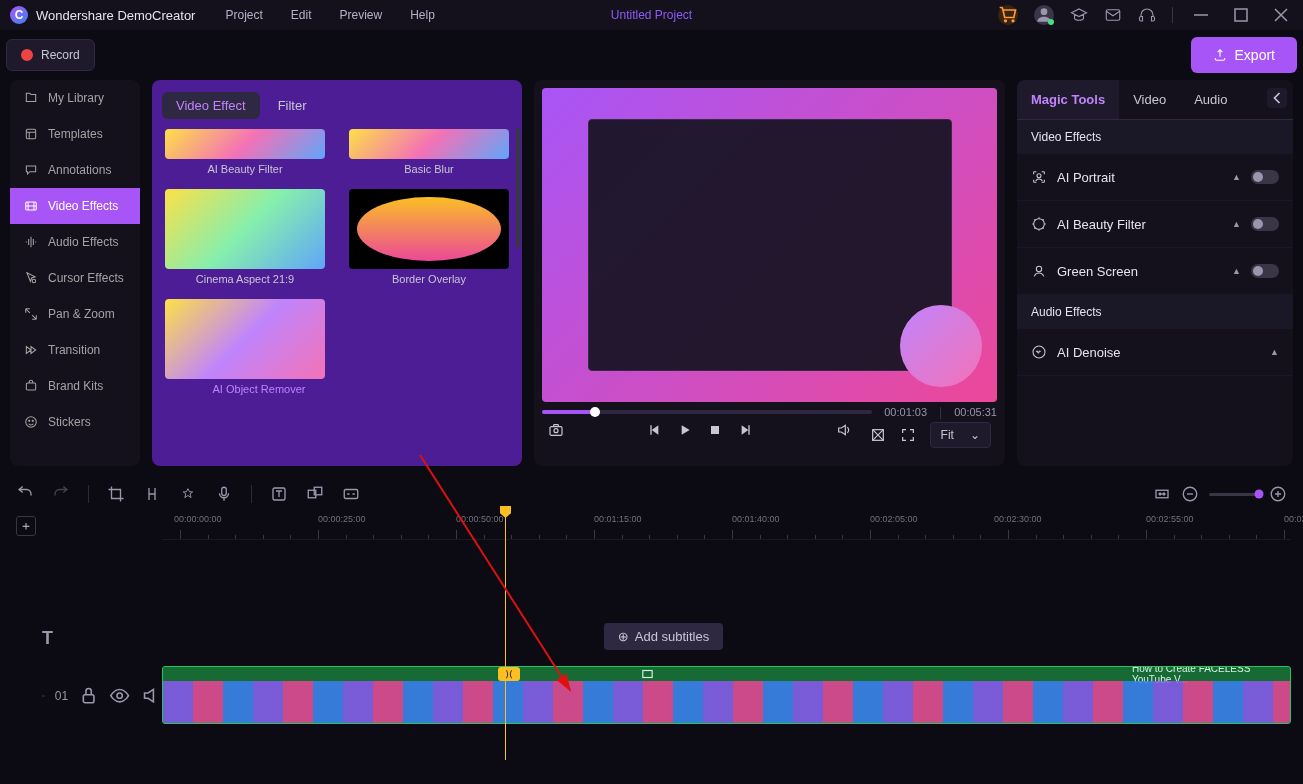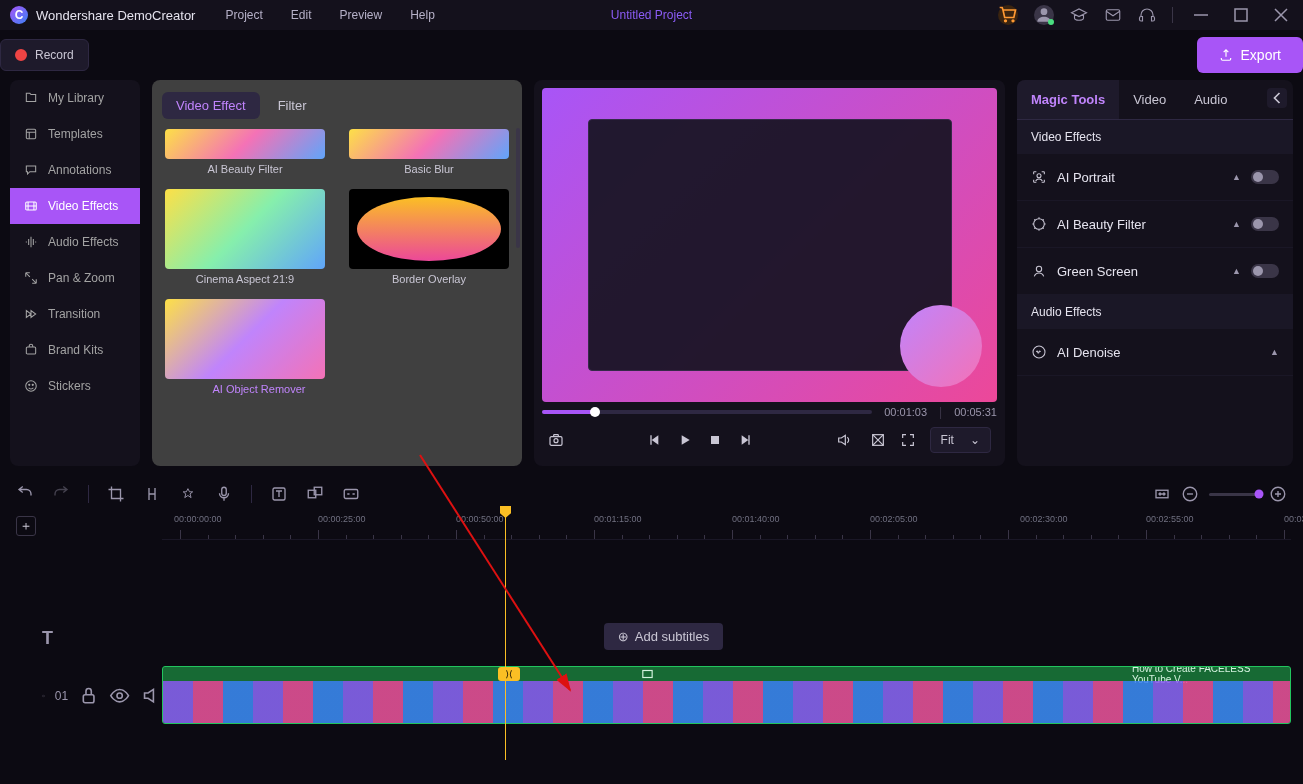"Record" .action-bar { padding: 0 0 -> 0 6px }
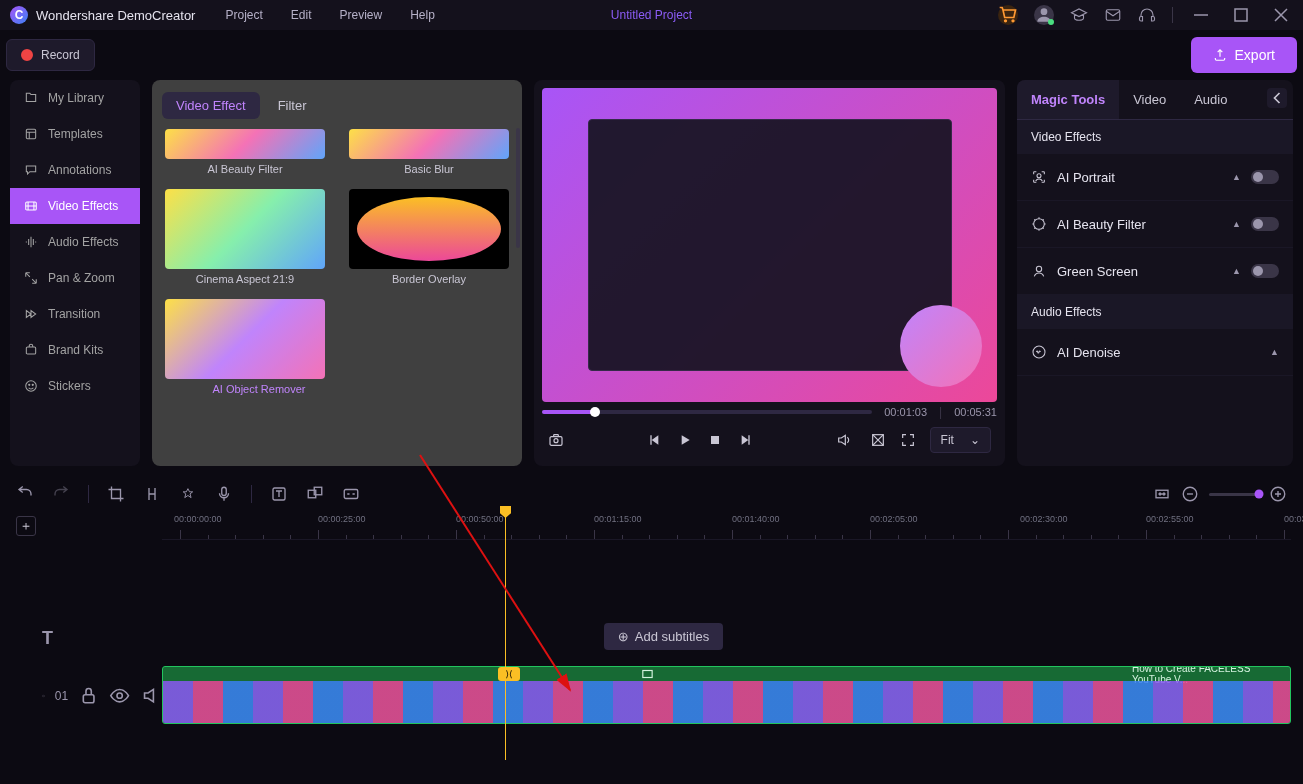"Video Effect" .effects-panel { background: #404040 -> #4c1d95 }
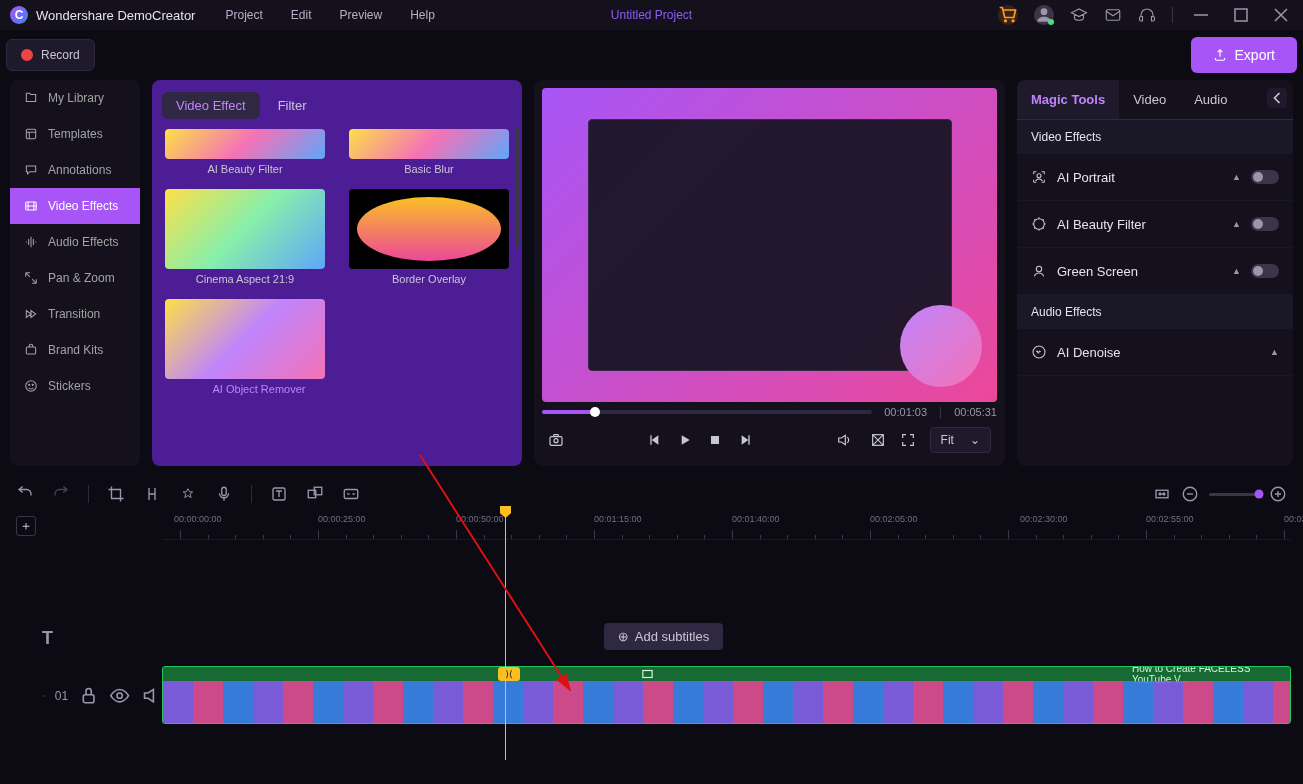"Cursor Effects" div.side-item { html: none -> <div> <svg> <path></path> <circle></circle> </svg> <span>Cursor Effects</span> </div> }
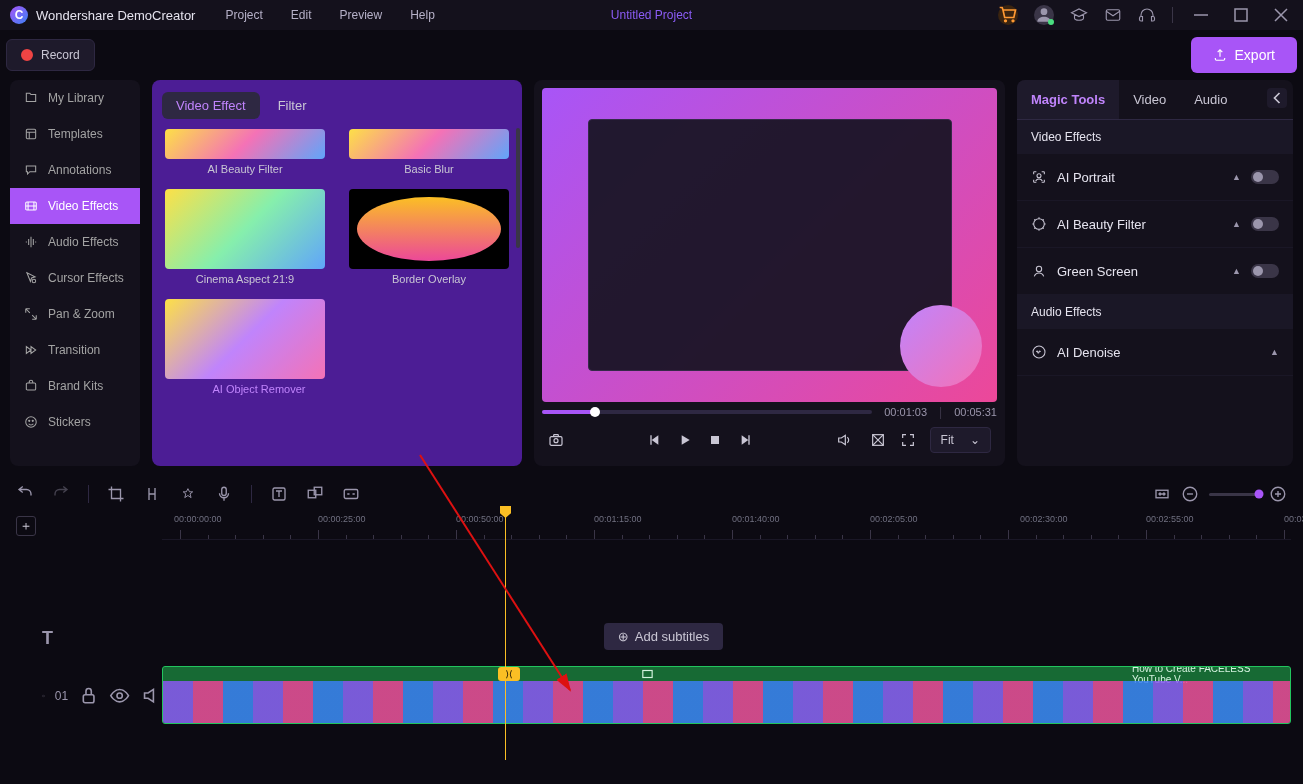"Fit" .preview-controls { align-items: center -> flex-start }
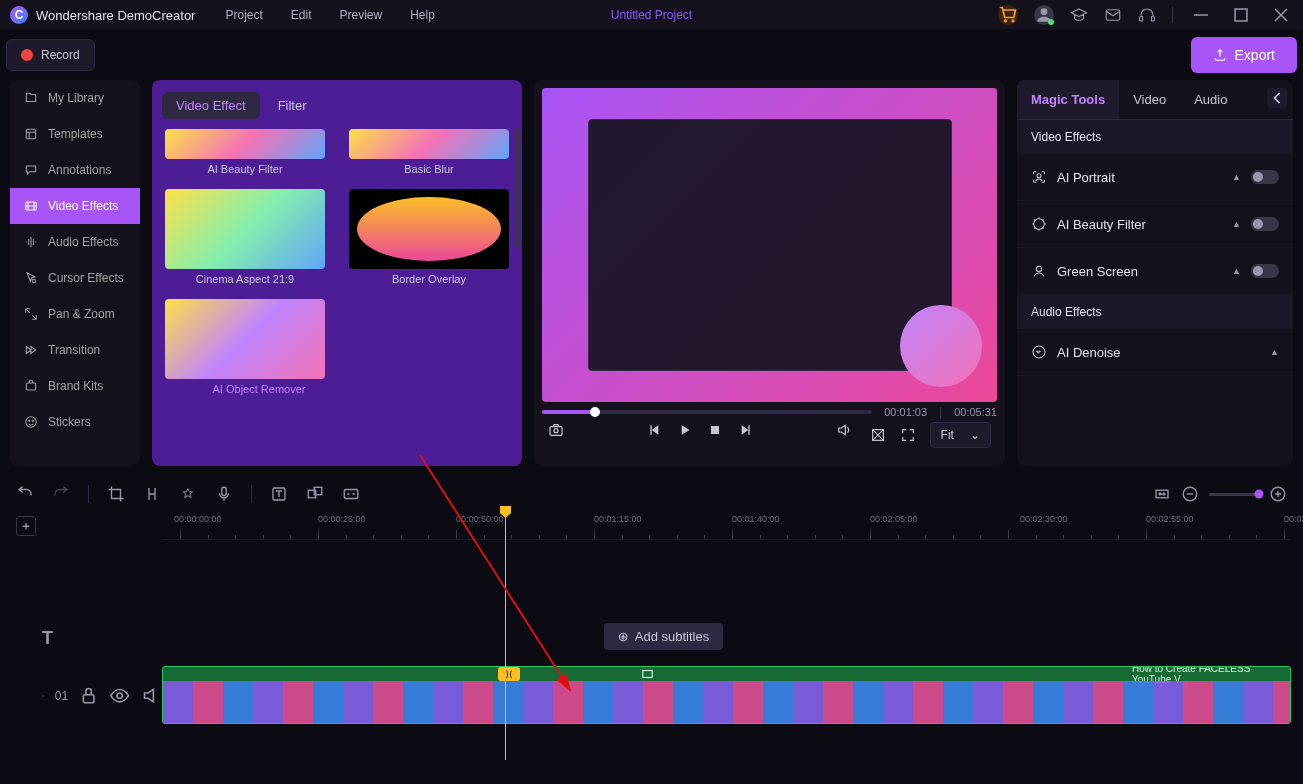"00:02:30:00" span.ruler-mark { left: 858px -> 832px }
